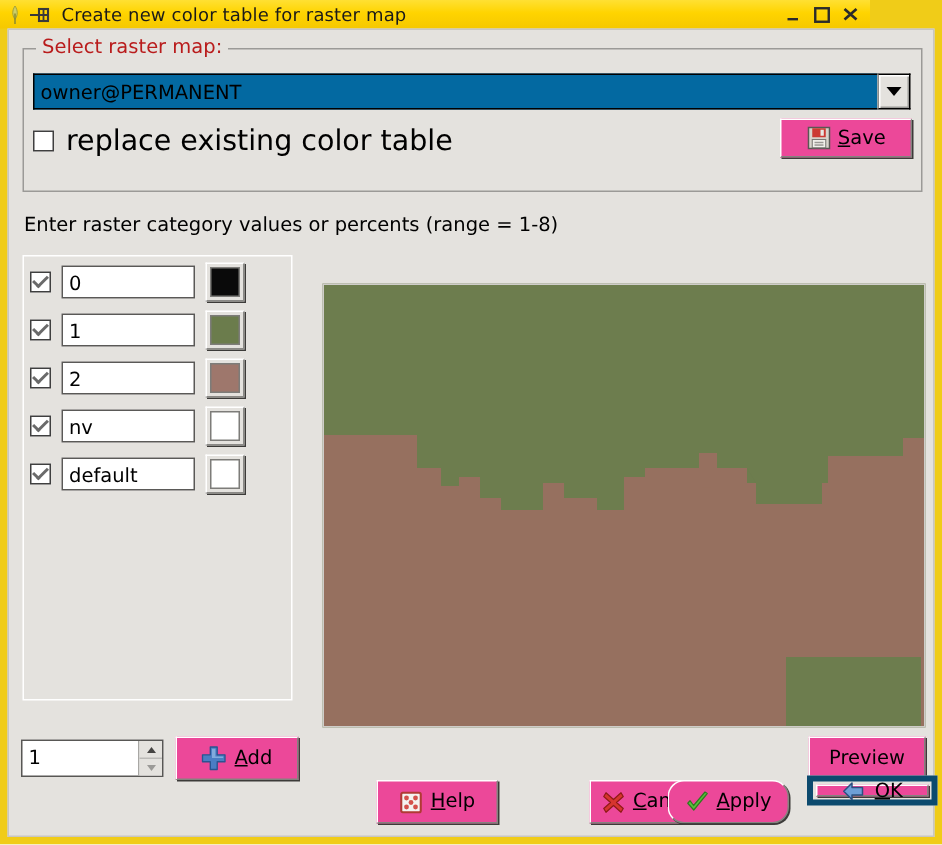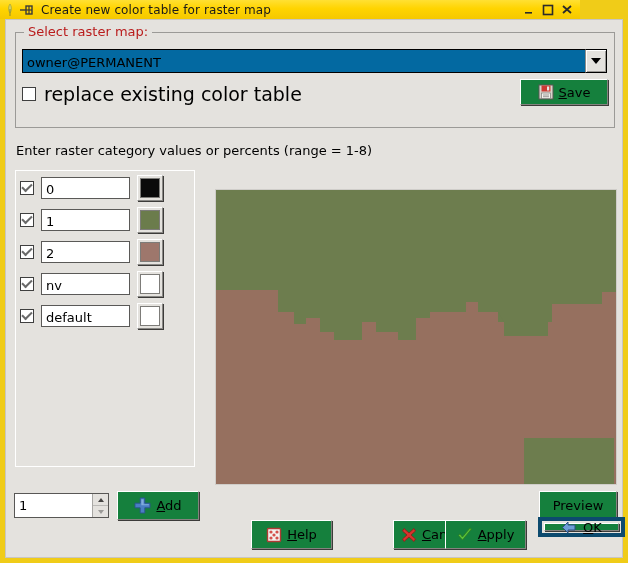"Save" .btn { background: #15803d -> #ec4899 }
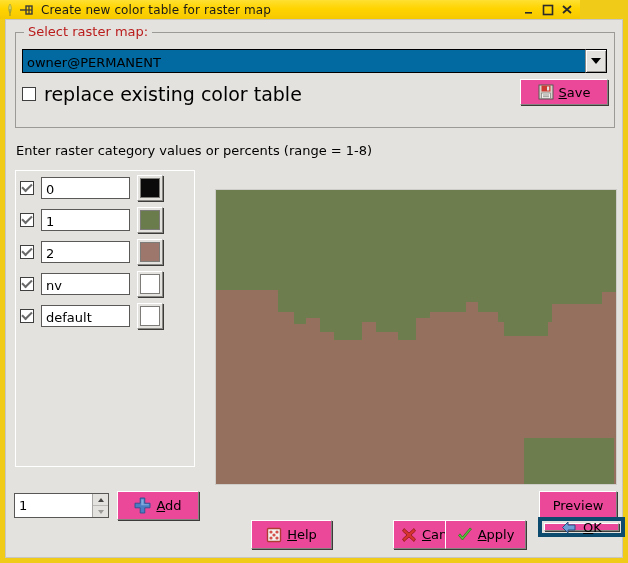"Apply" .bb.apply { border-radius: none -> 11px }
